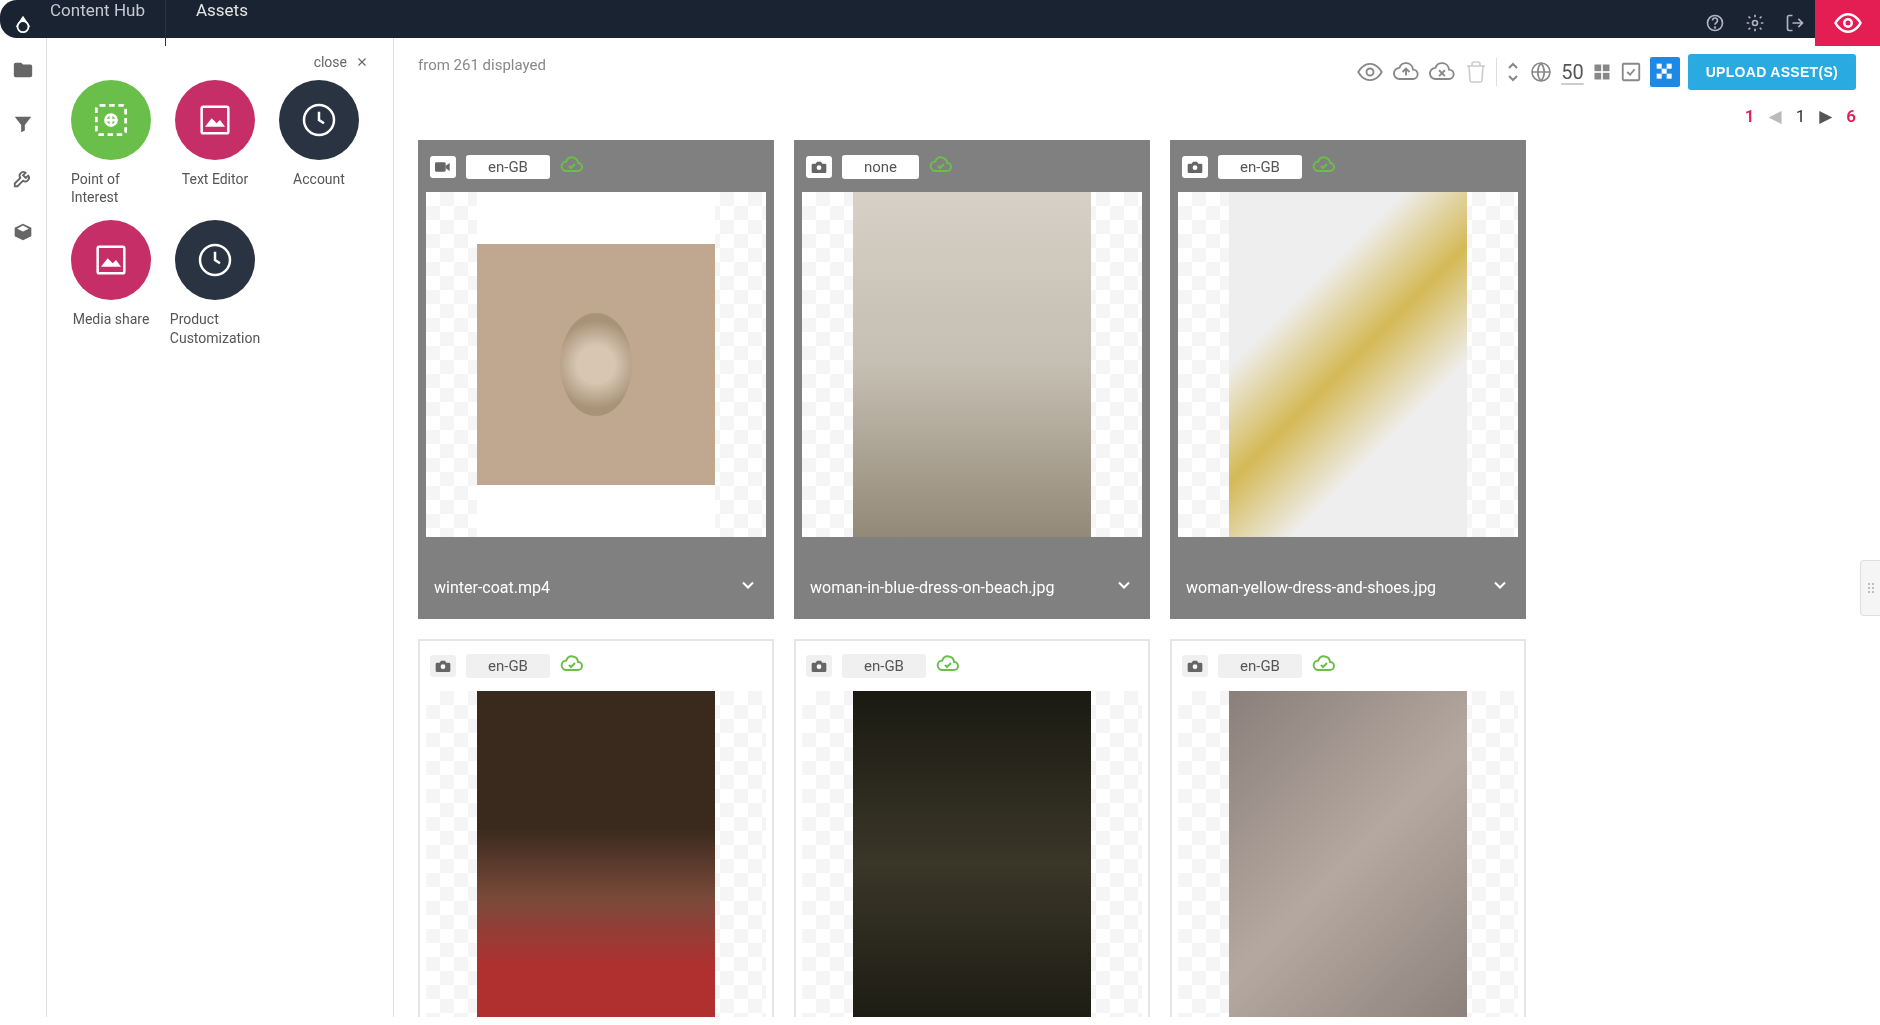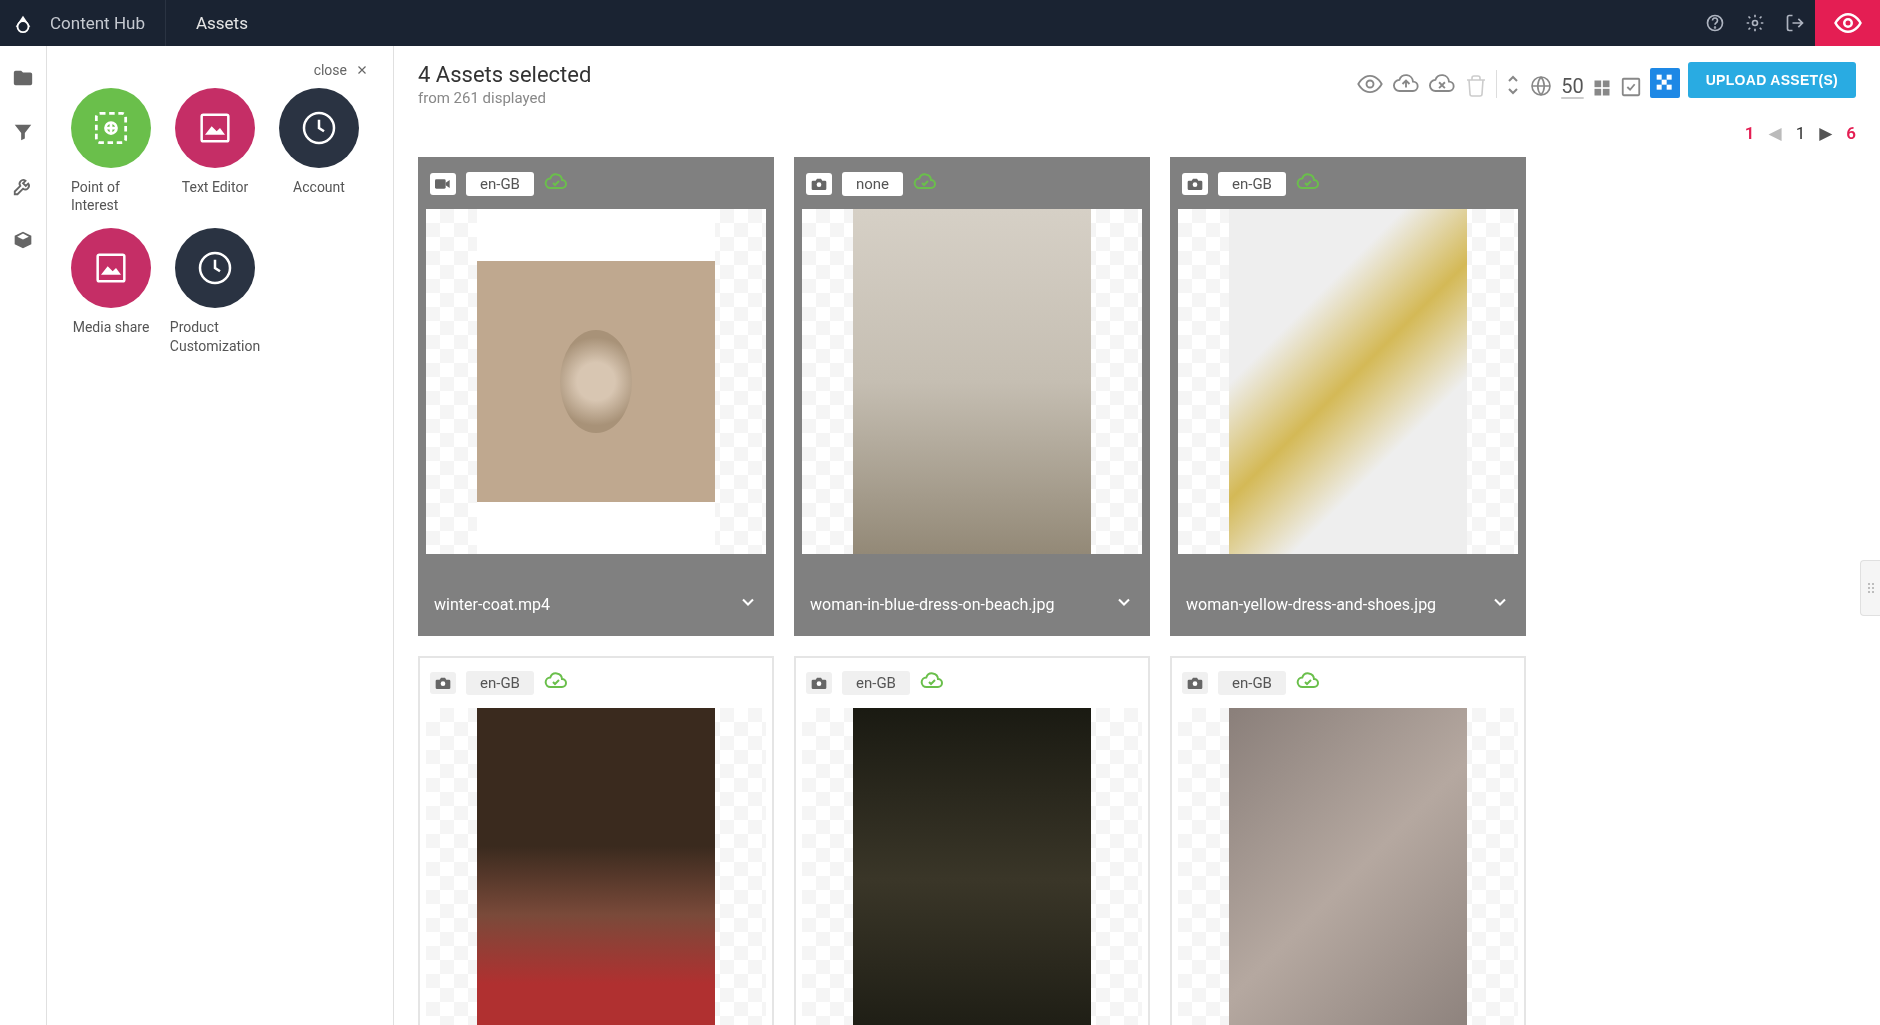"Content Hub" .header { align-items: center -> none; border-radius: none -> 17px; height: 46px -> 38px }
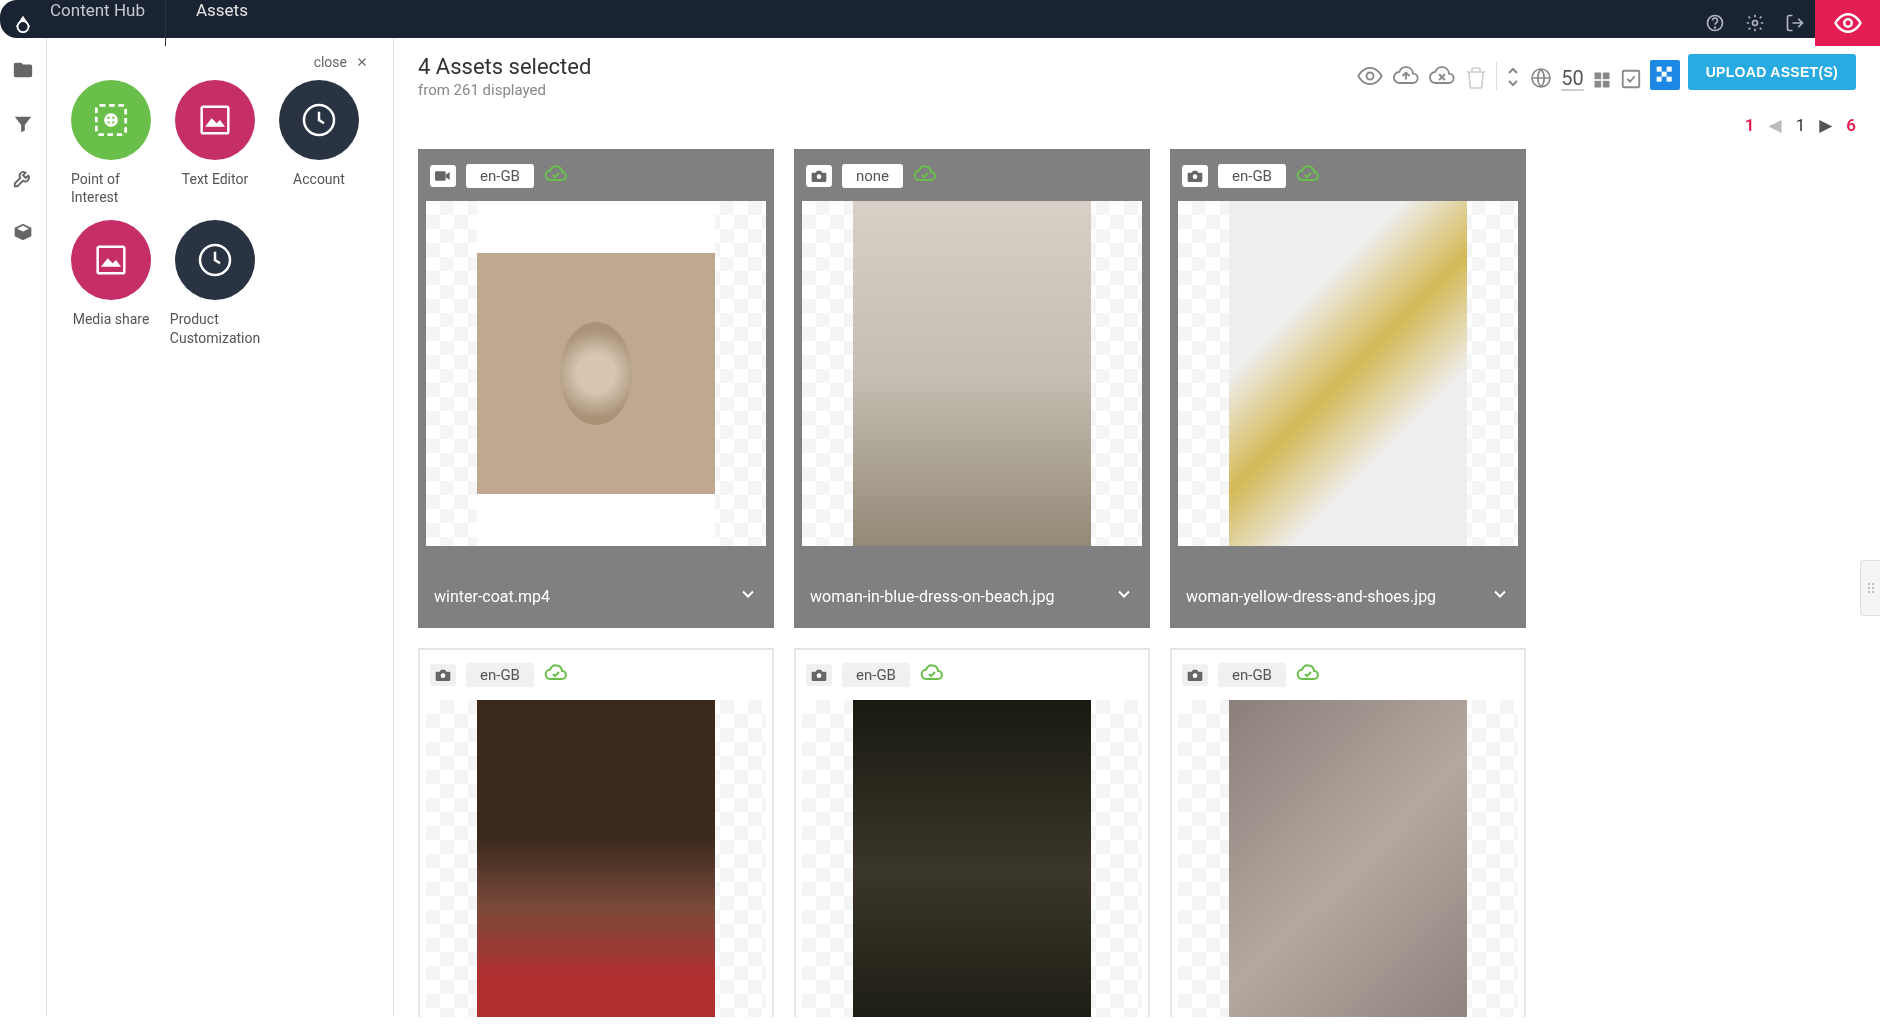"4 Assets selected" div.toolbar-title { html: <div>4 Assets selected</div> -> none }
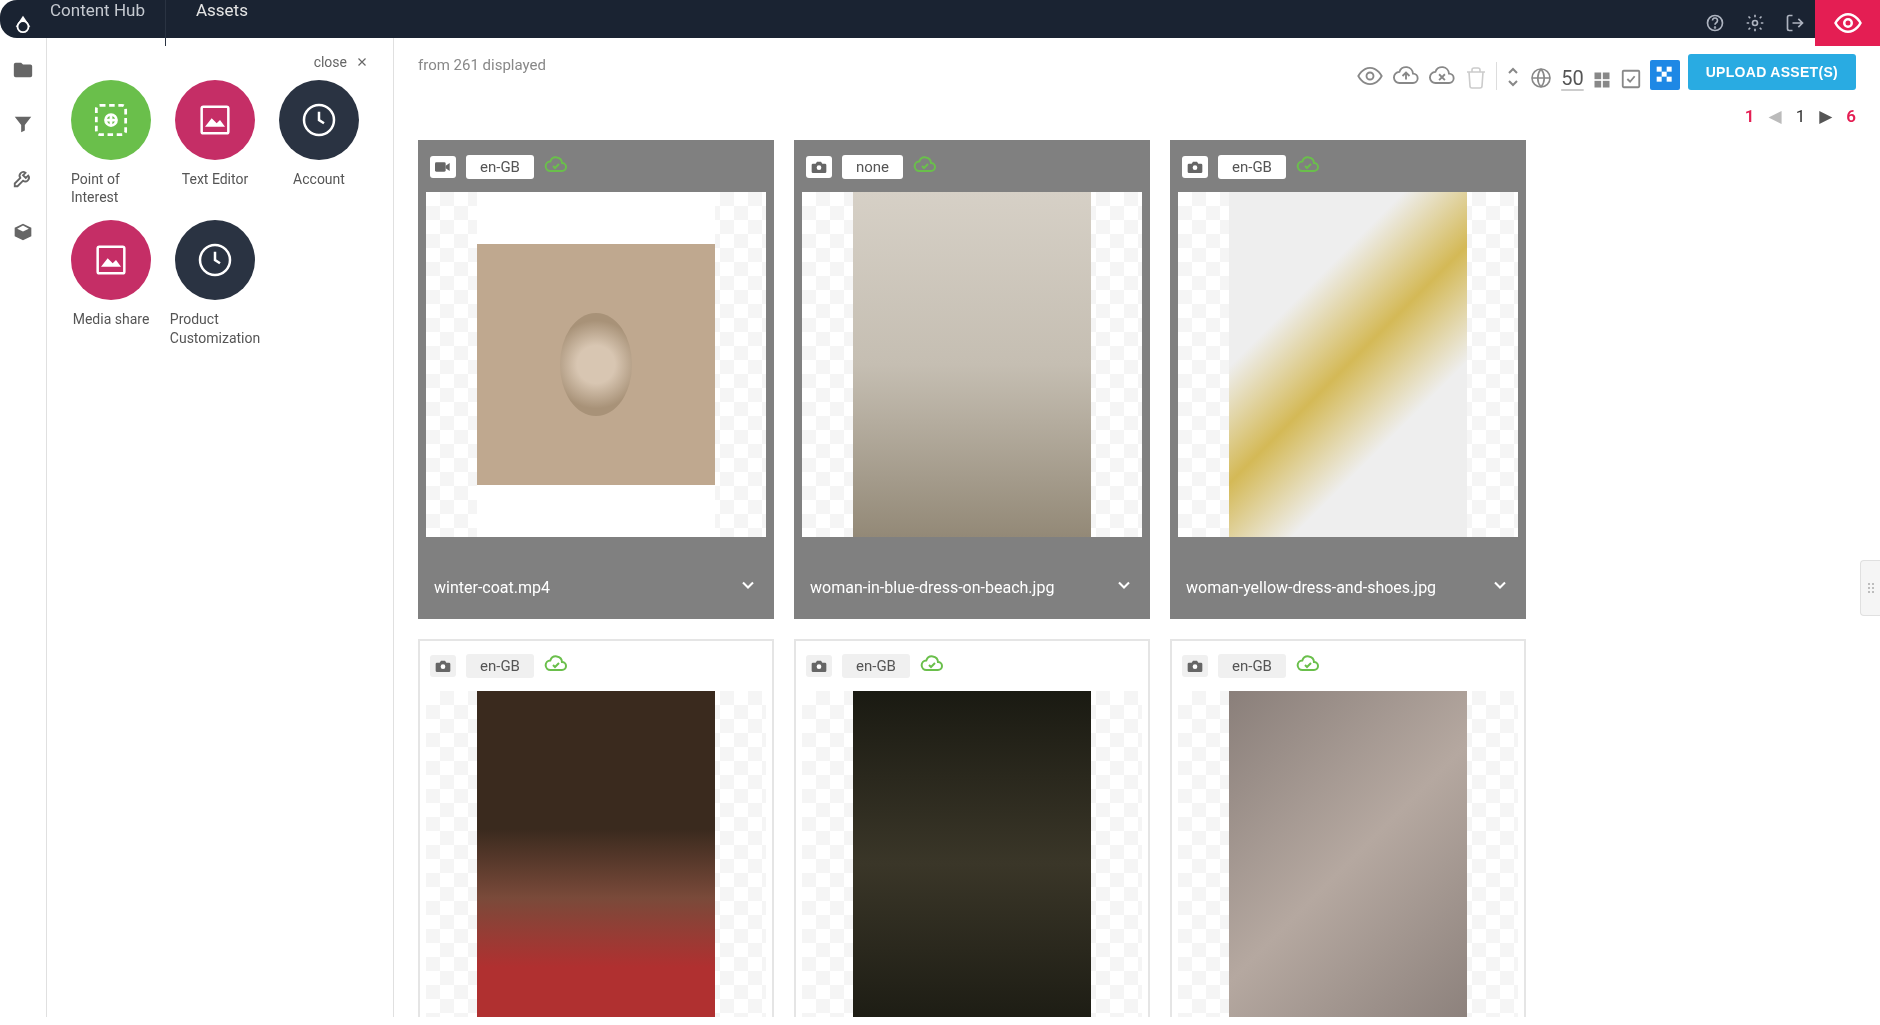"50" .toolbar-actions { align-items: flex-end -> center }
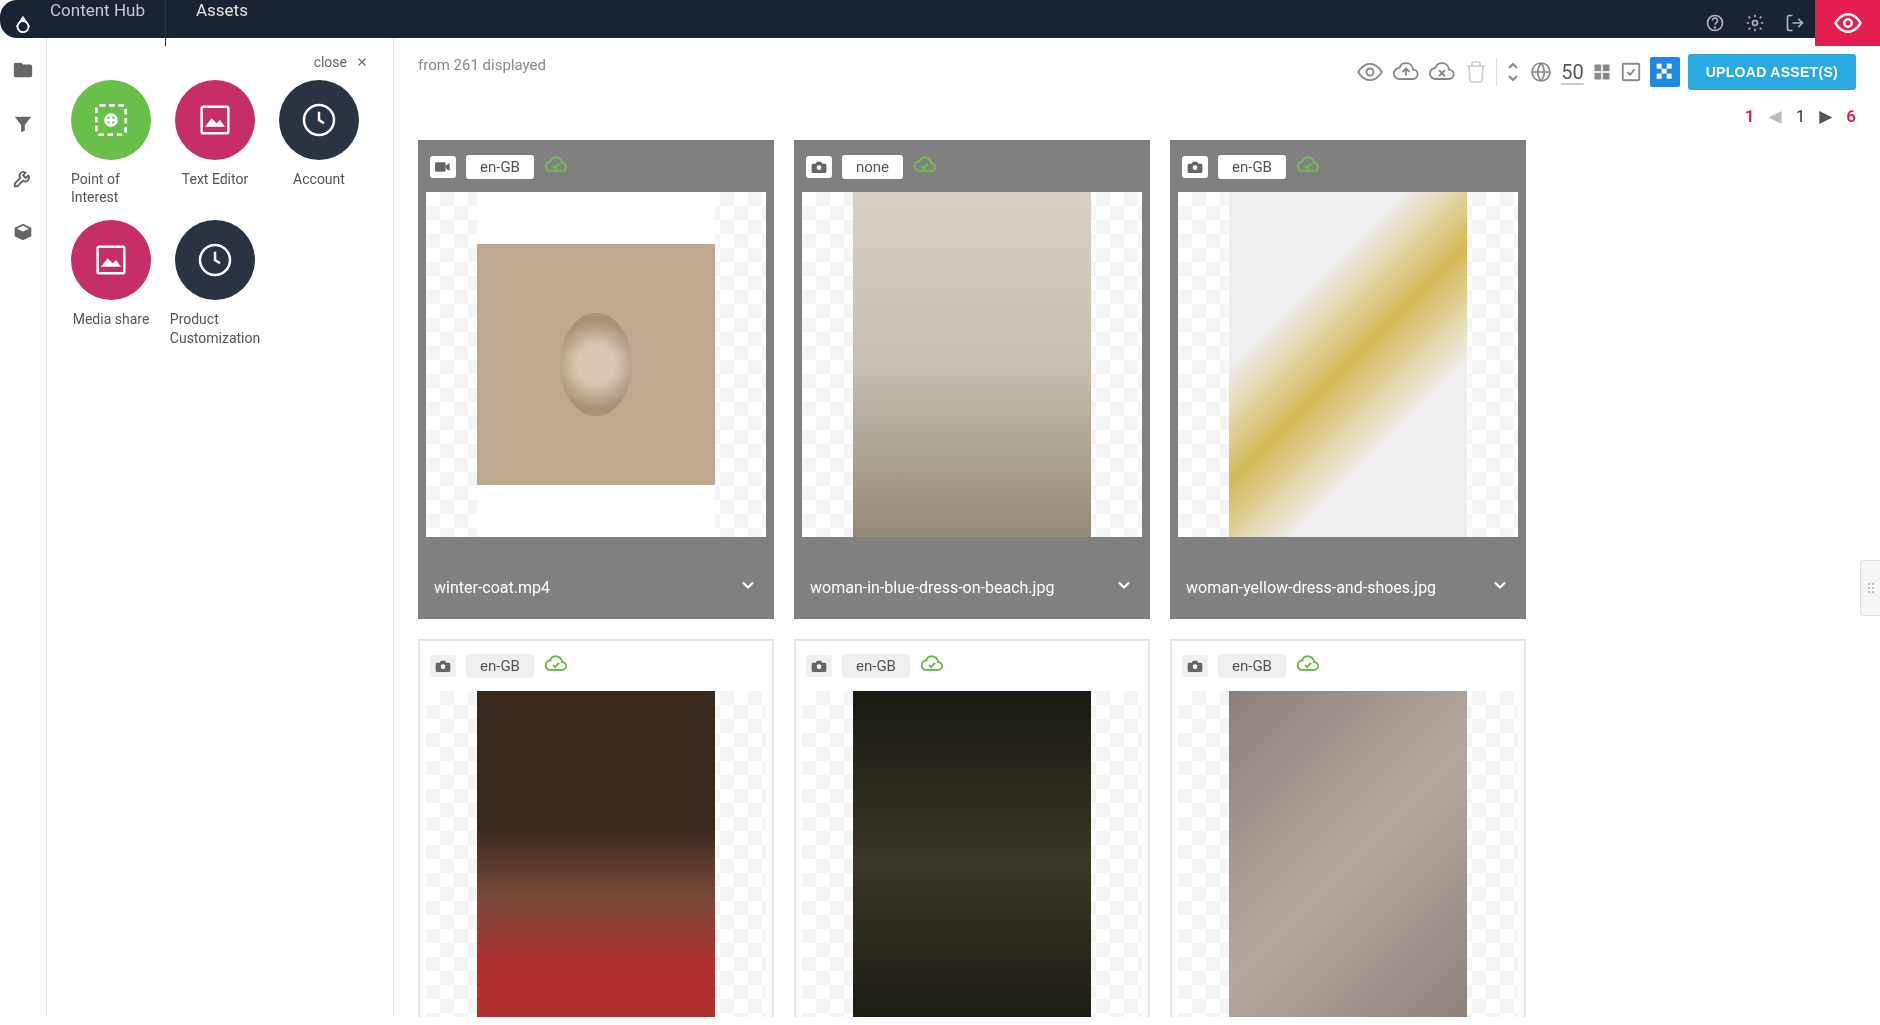"en-GB" .card-locale { padding: 3px 14px -> 3px 22px }
